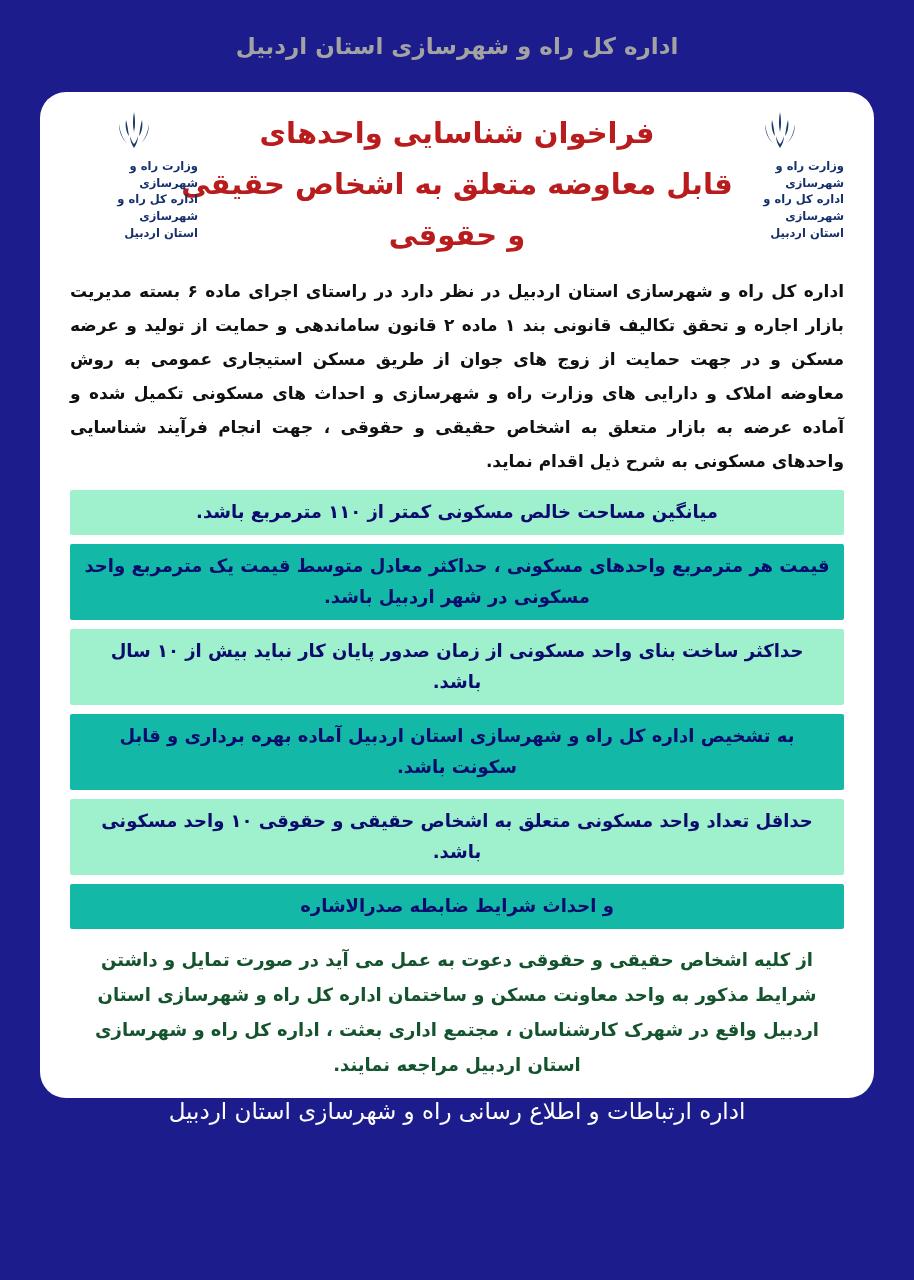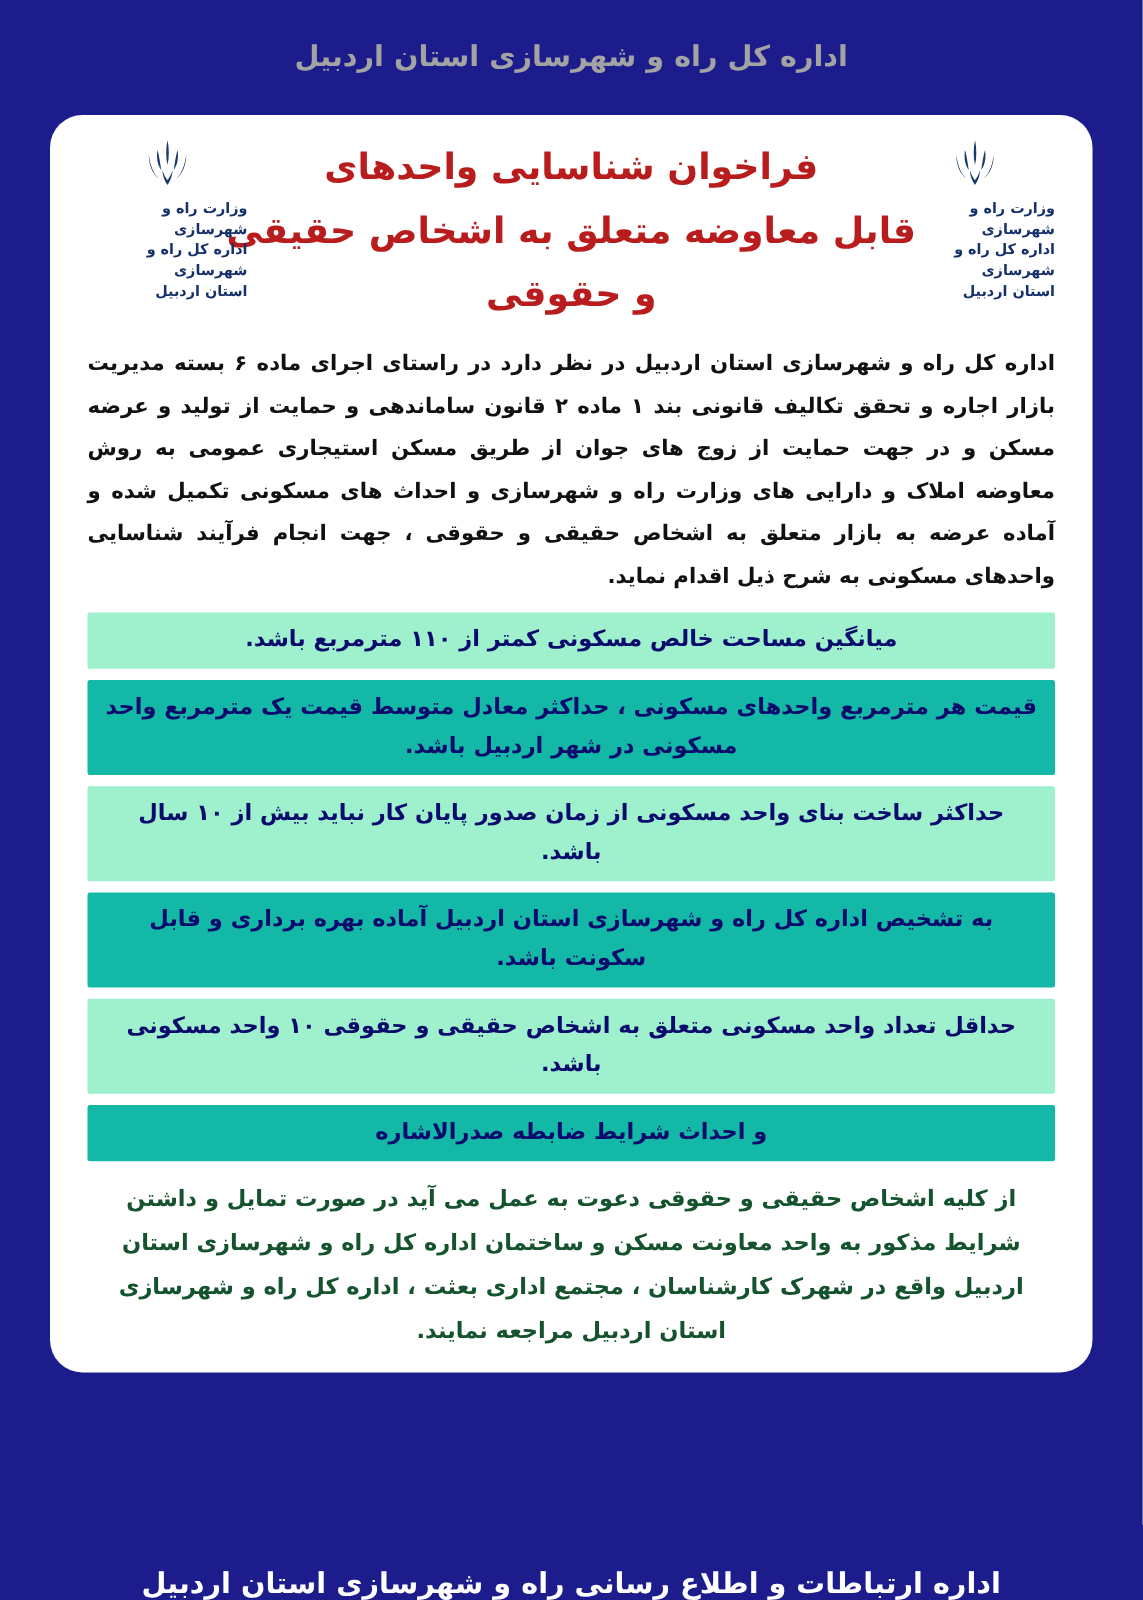"اداره ارتباطات و اطلاع رسانی" .bottom-banner { align-items: flex-end -> flex-start; font-weight: bold -> normal }
